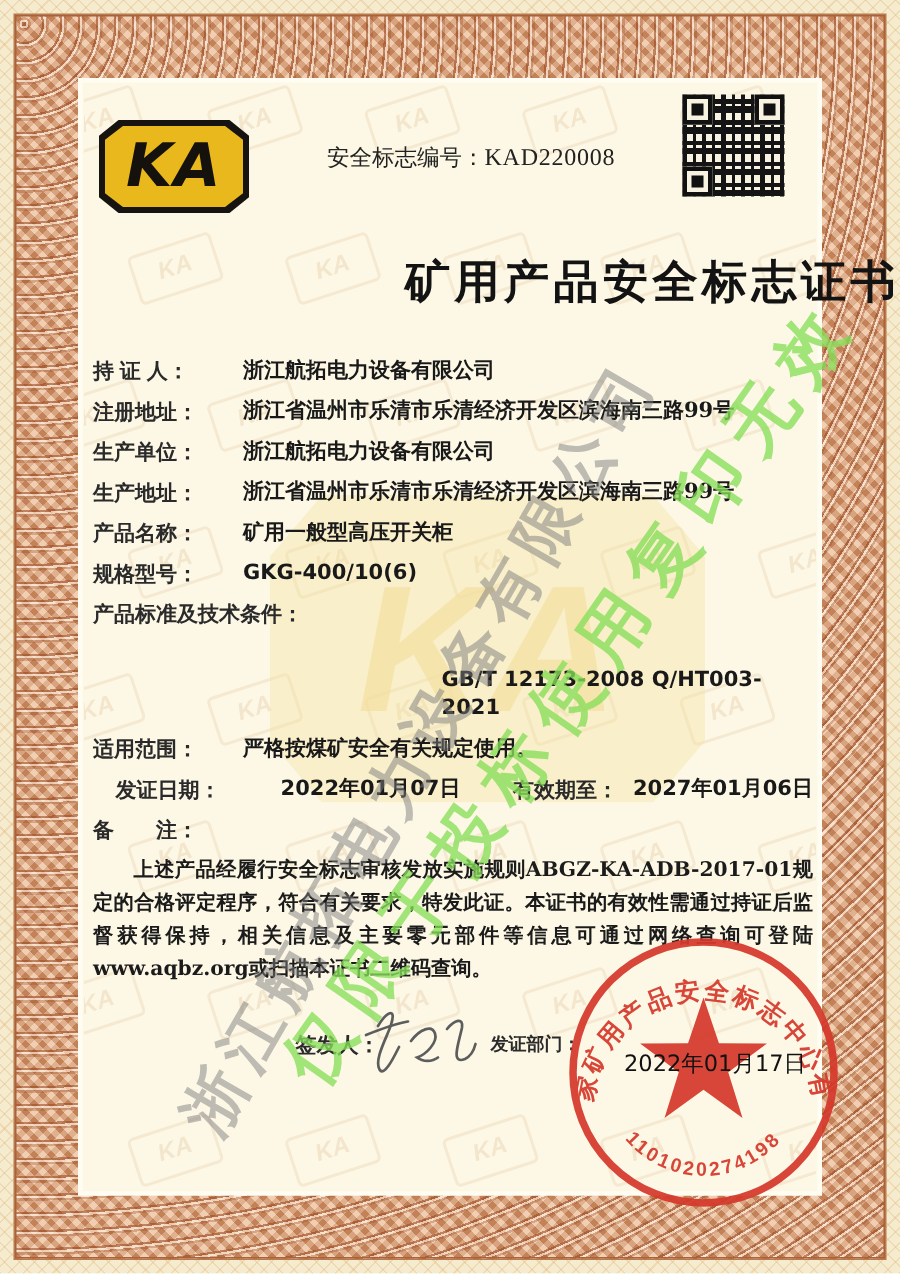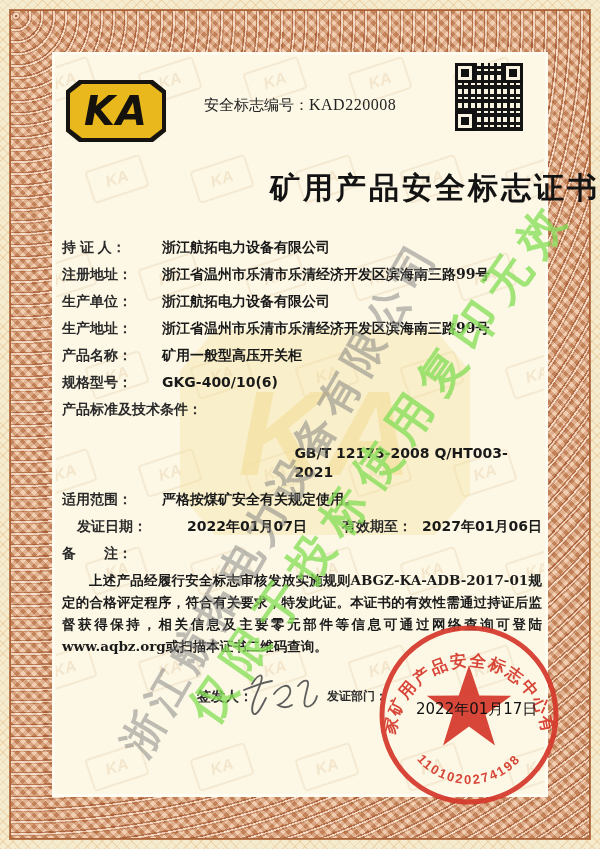"安全标志编号：KAD220008" .cert-no { left: 204px -> 218px }
